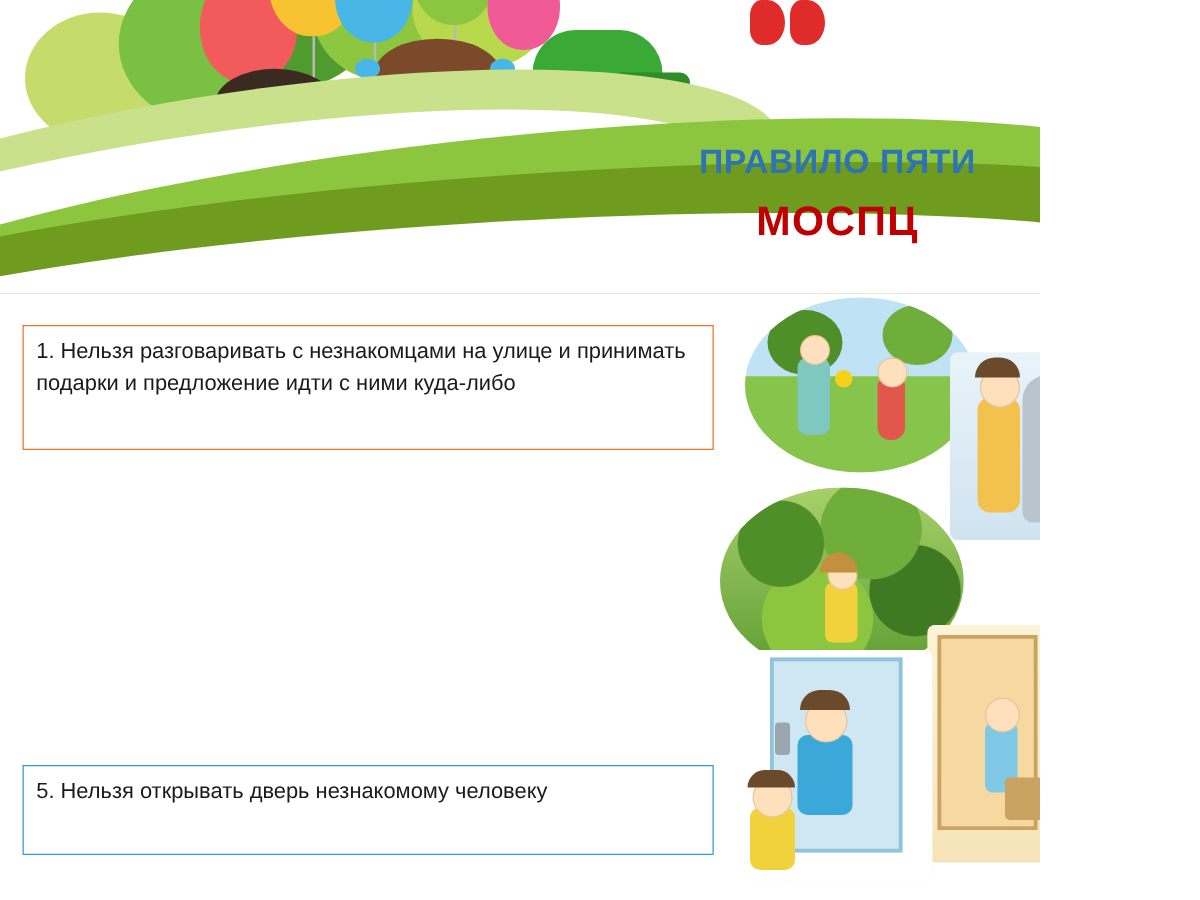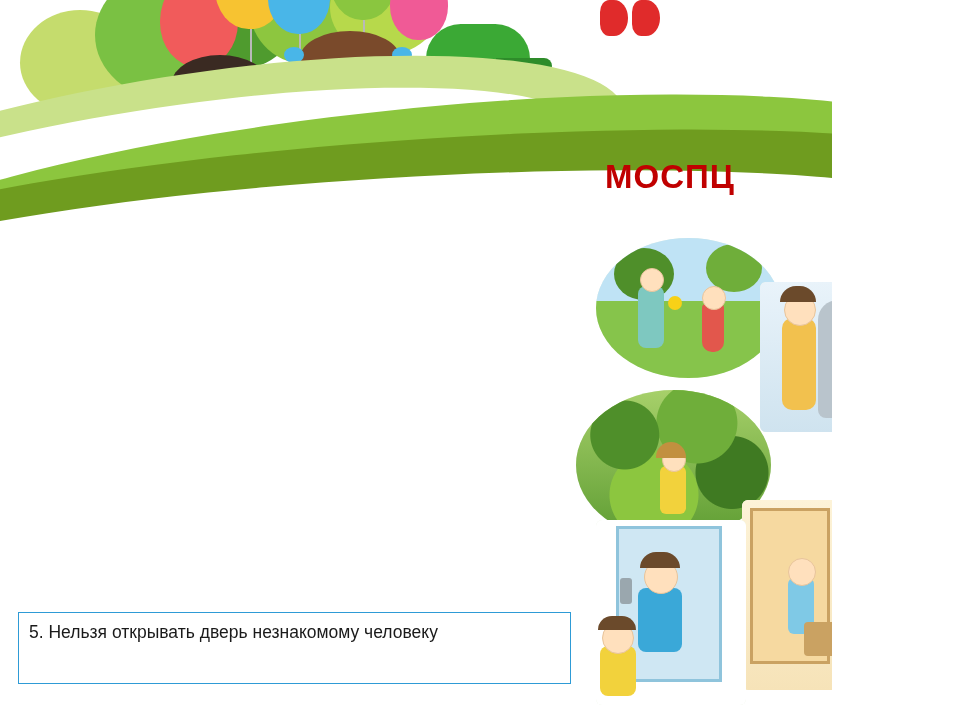"ПРАВИЛО ПЯТИ" div.title1 { html: none -> <div>ПРАВИЛО ПЯТИ</div> }
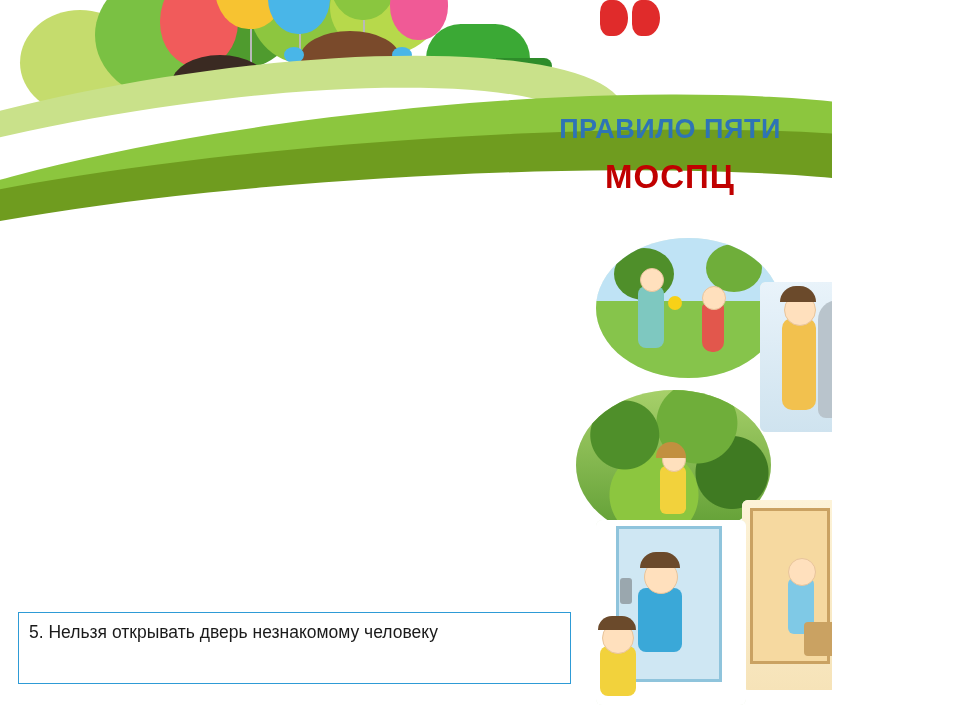"1. Нельзя разговаривать с незнакомцами" div.rule { html: none -> <div>1. Нельзя разговаривать с незнакомцами на улице и принимать подарки и предложение идти с ними куда-либо</div> }
